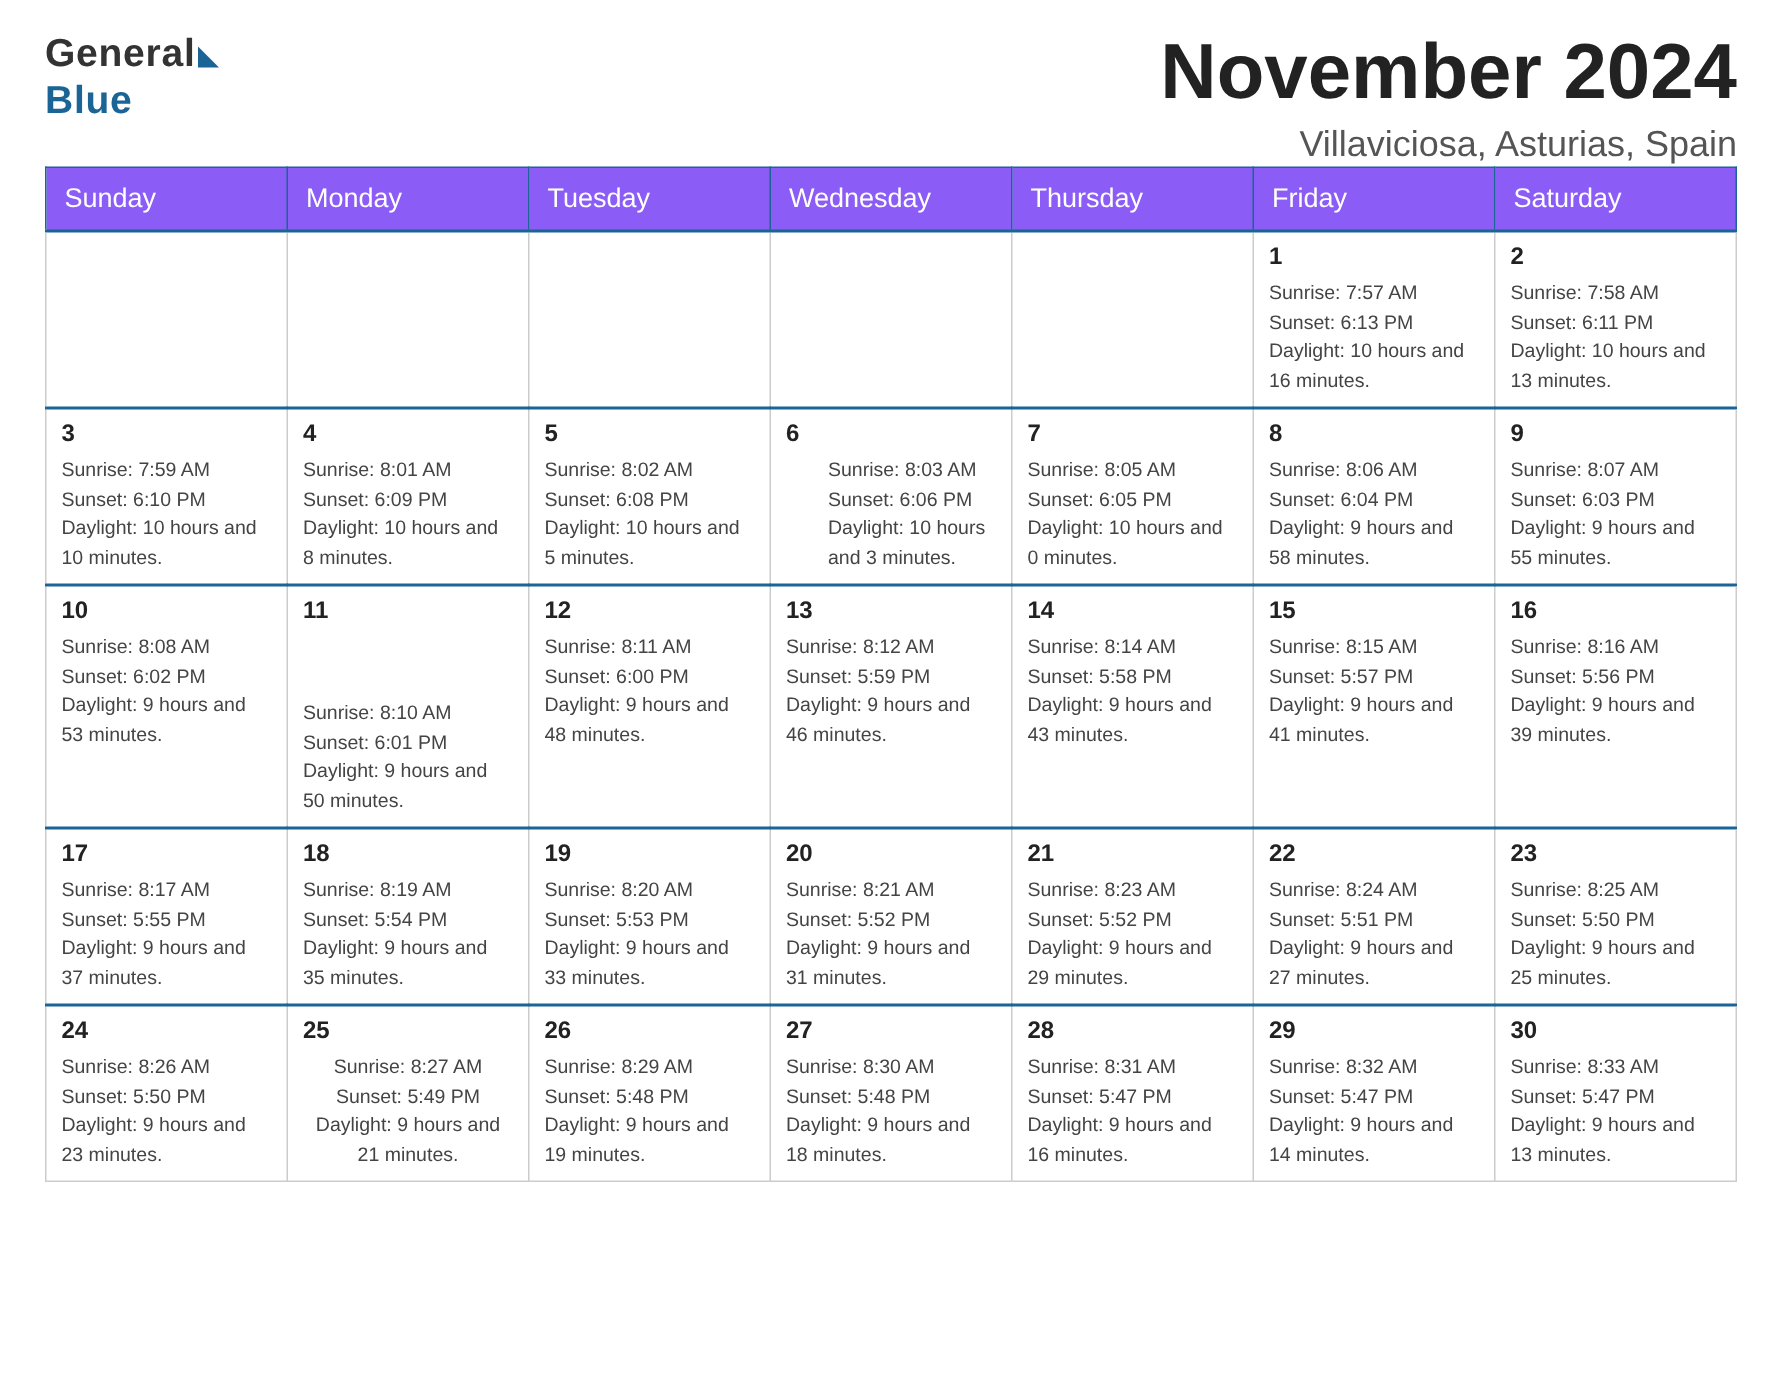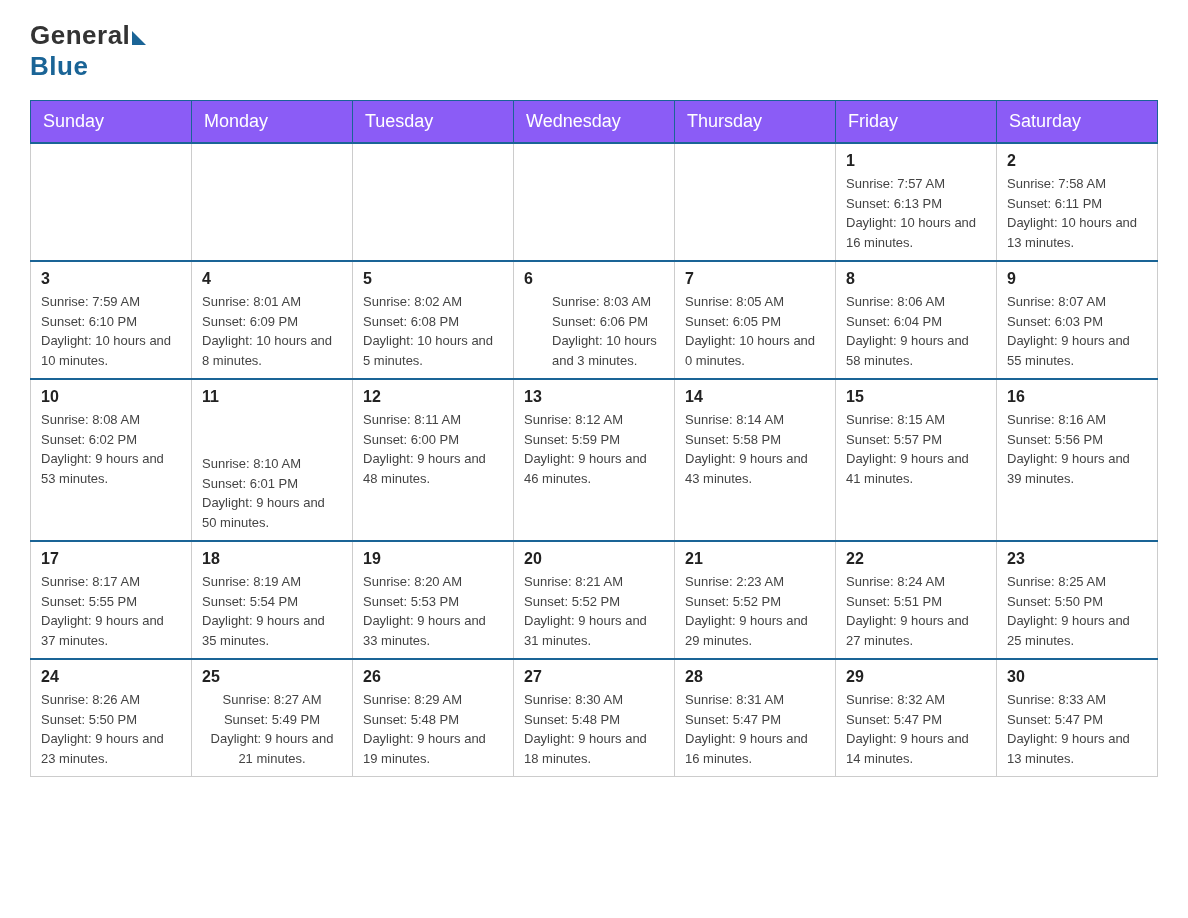"General" .header { margin-bottom: 18px -> none }
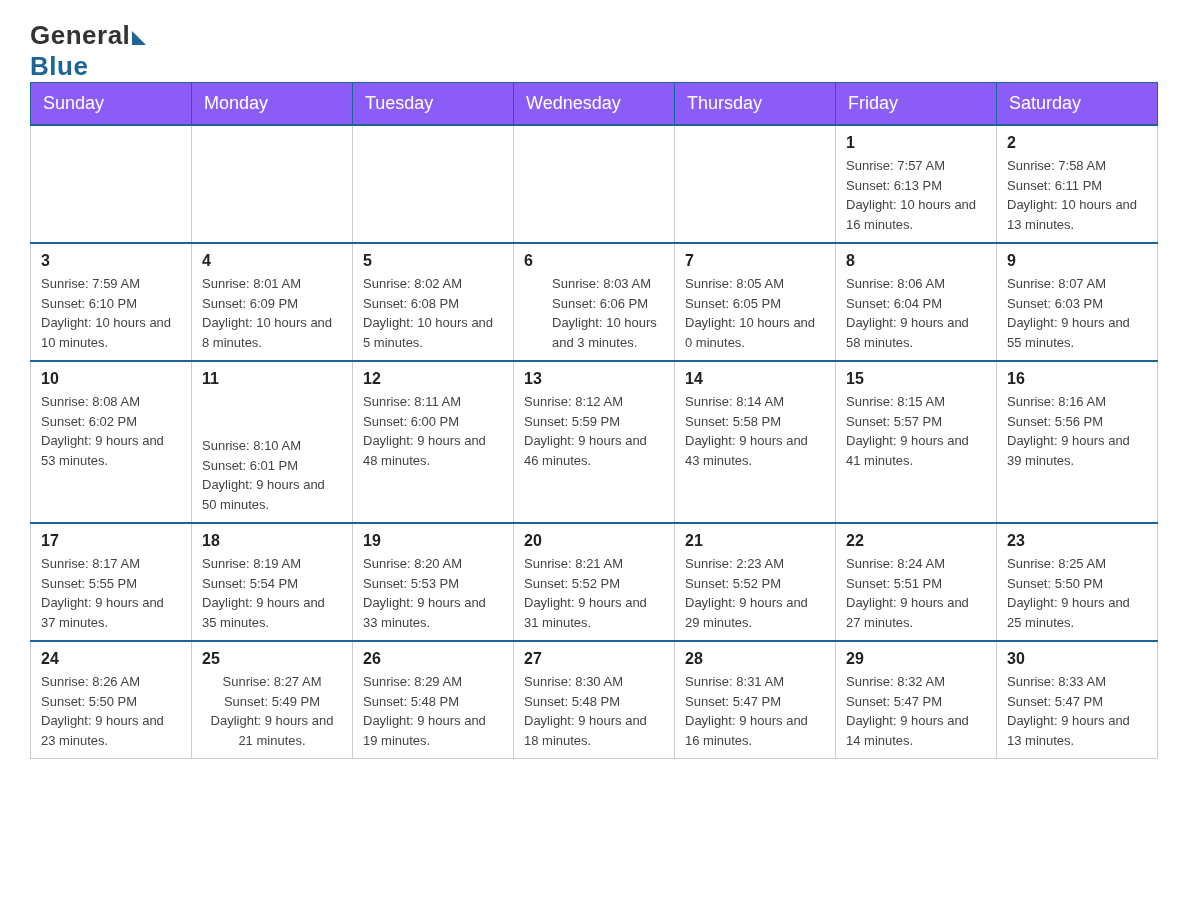"November 2024" div.title-area { html: none -> <div> <div>November 2024</div> <div>Villaviciosa, Asturias, Spain</div> </div> }
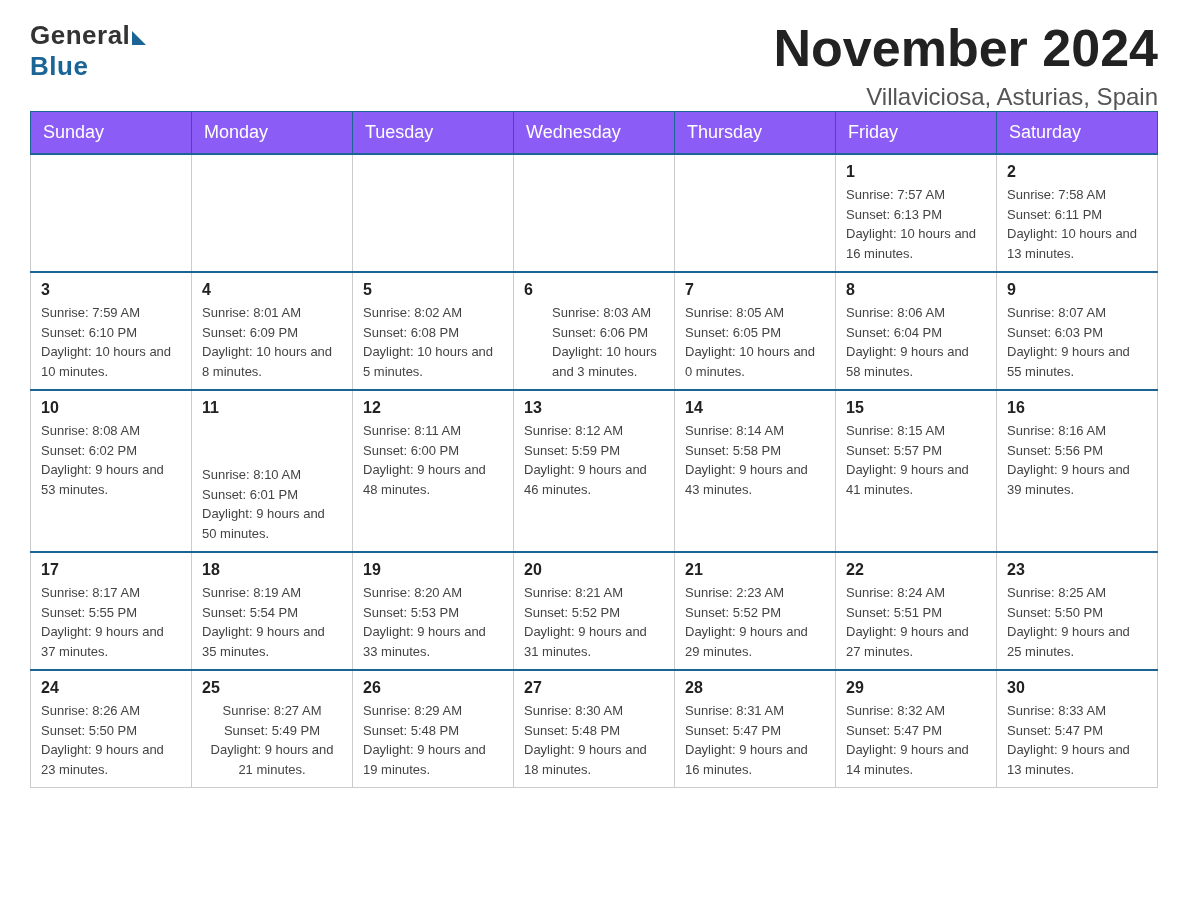"Sunrise: 2:23 AM" div.day-info { text: 2:23 -> 8:23 }
